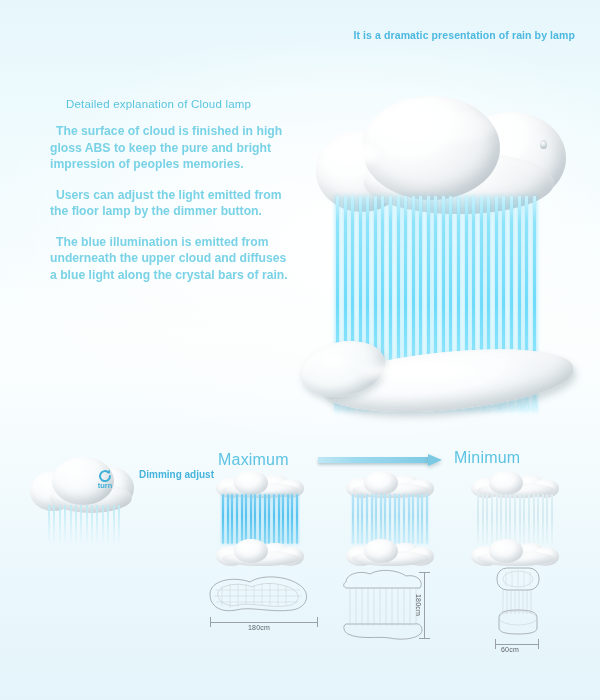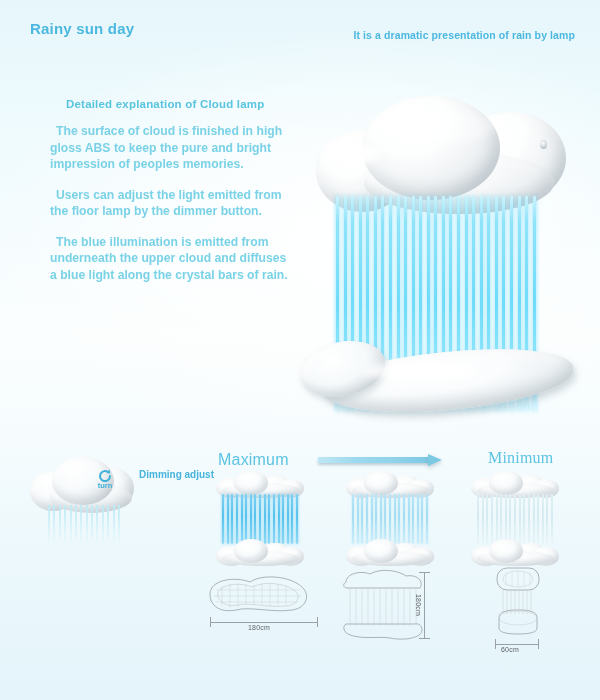"Rainy sun day" div.hdr-title { html: <div>Rainy sun day</div> -> none }
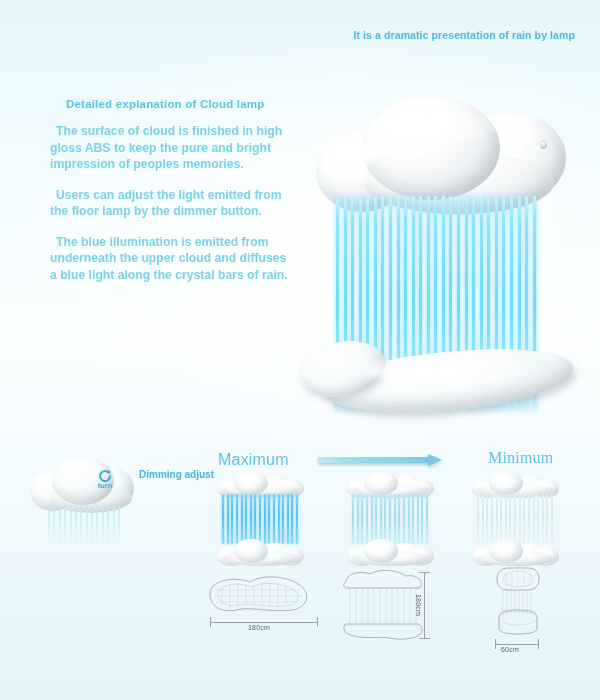"Detailed explanation of Cloud lamp" .explain-title { font-weight: bold -> normal }
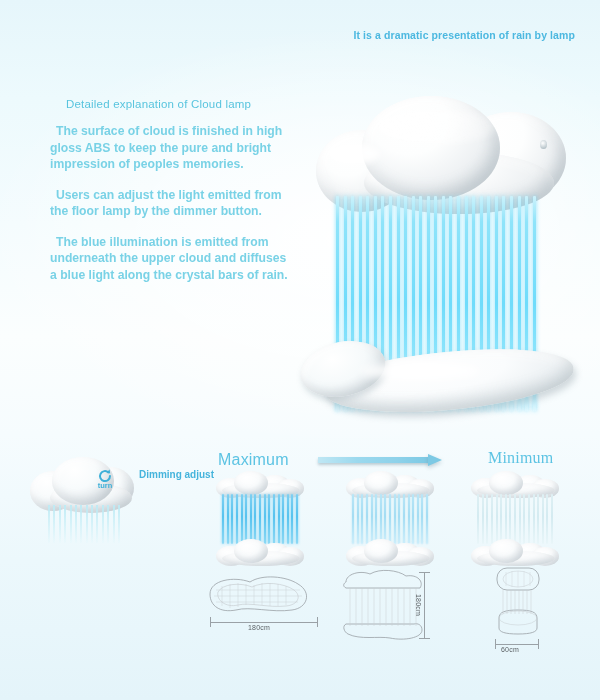"Minimum" .lbl-min { font-family: Liberation Serif, serif -> none; left: 488px -> 454px }
